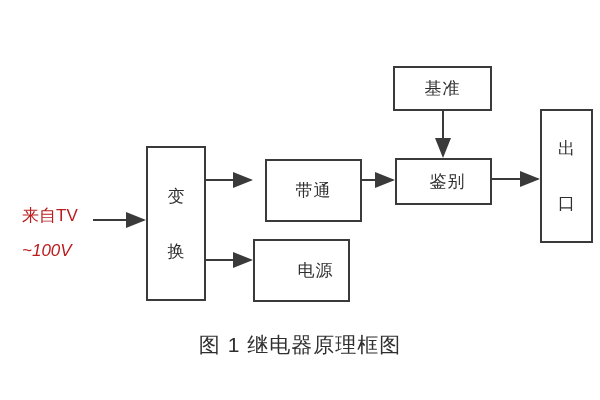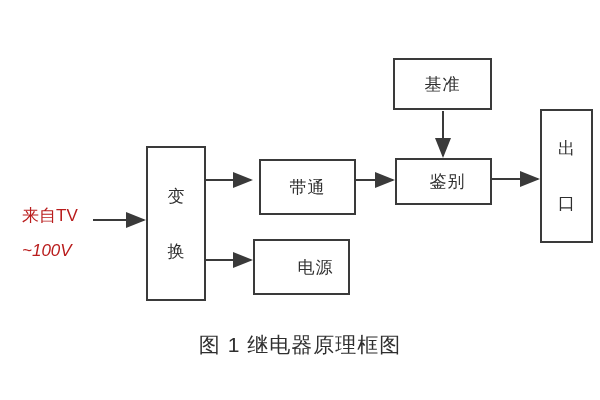"基准" .node-reference { height: 52px -> 45px; top: 58px -> 66px }
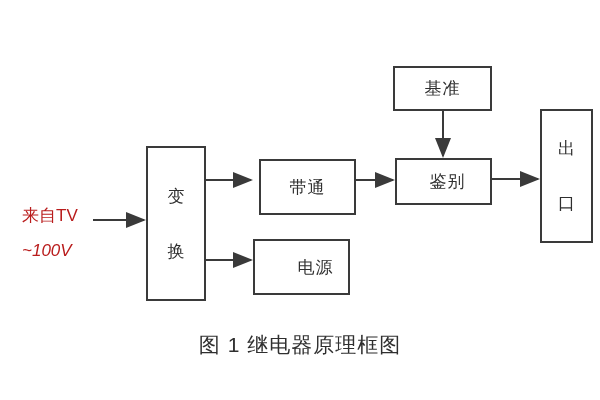"带通" .node-bandpass { height: 56px -> 63px; left: 259px -> 265px }
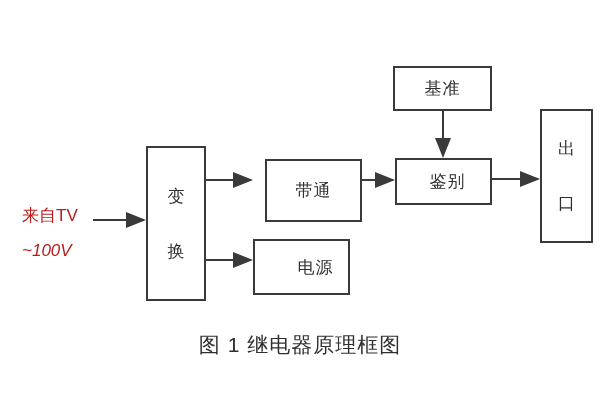"电源" .node-power { height: 56px -> 63px }
